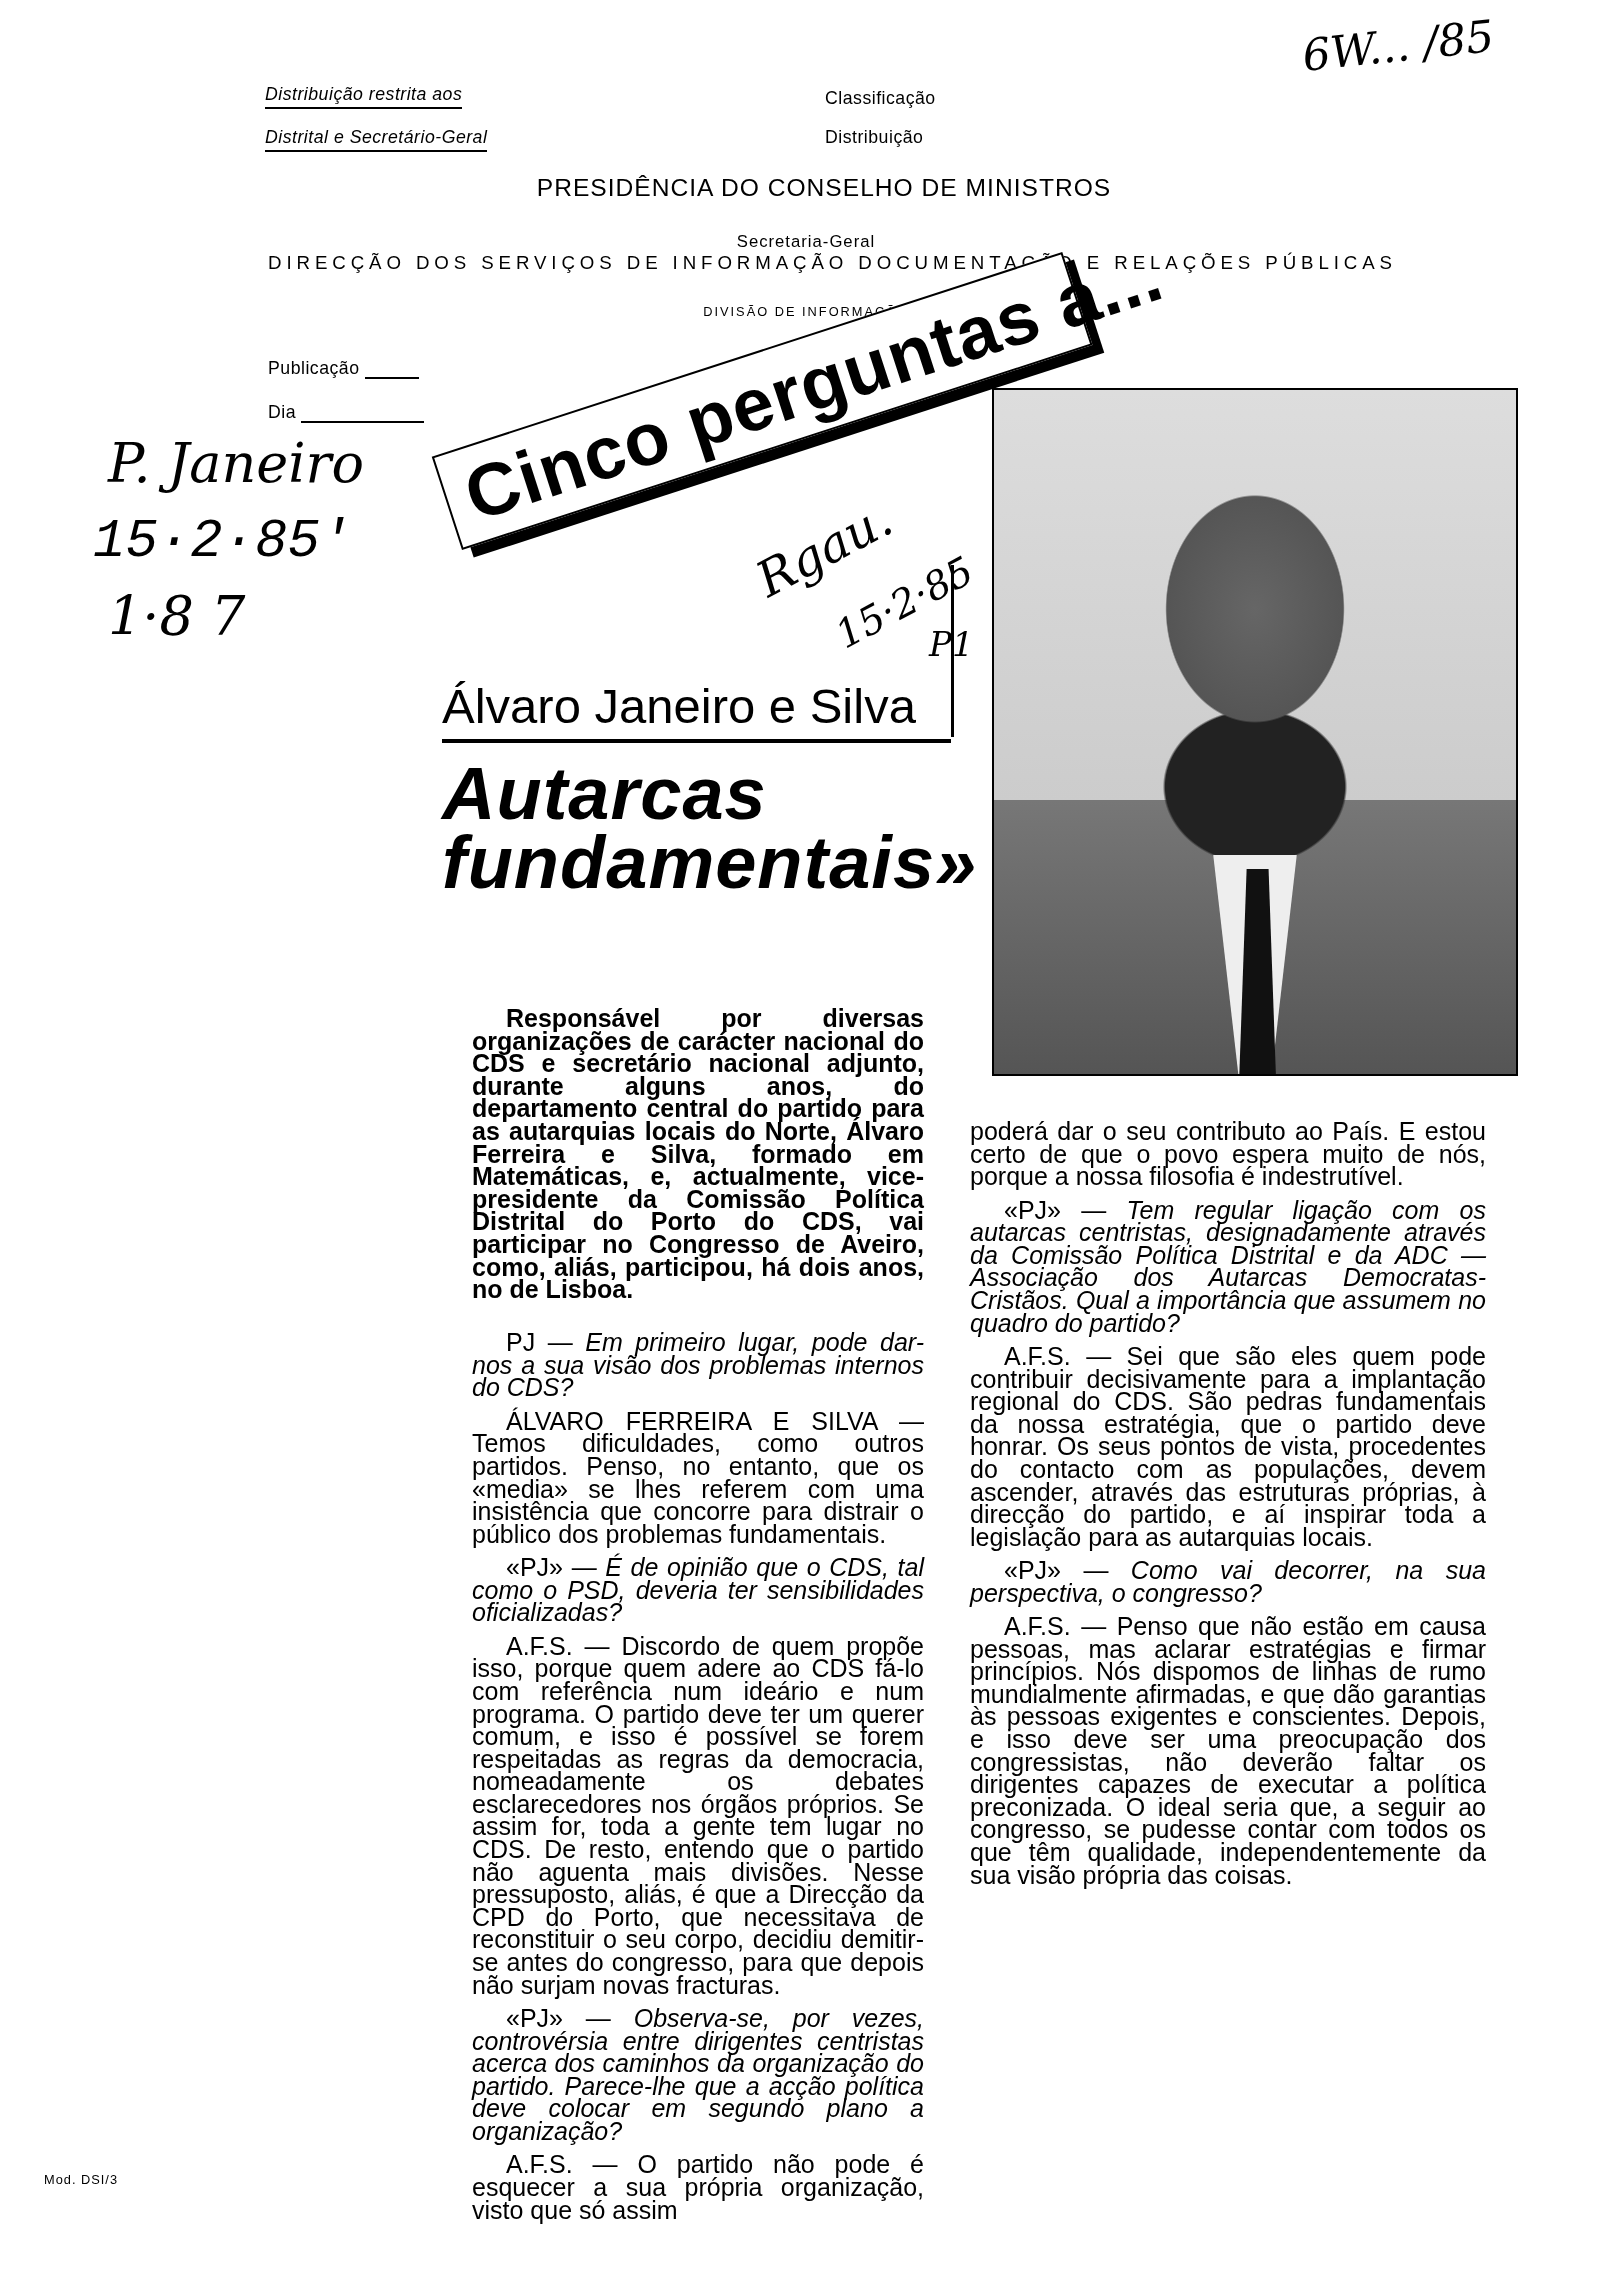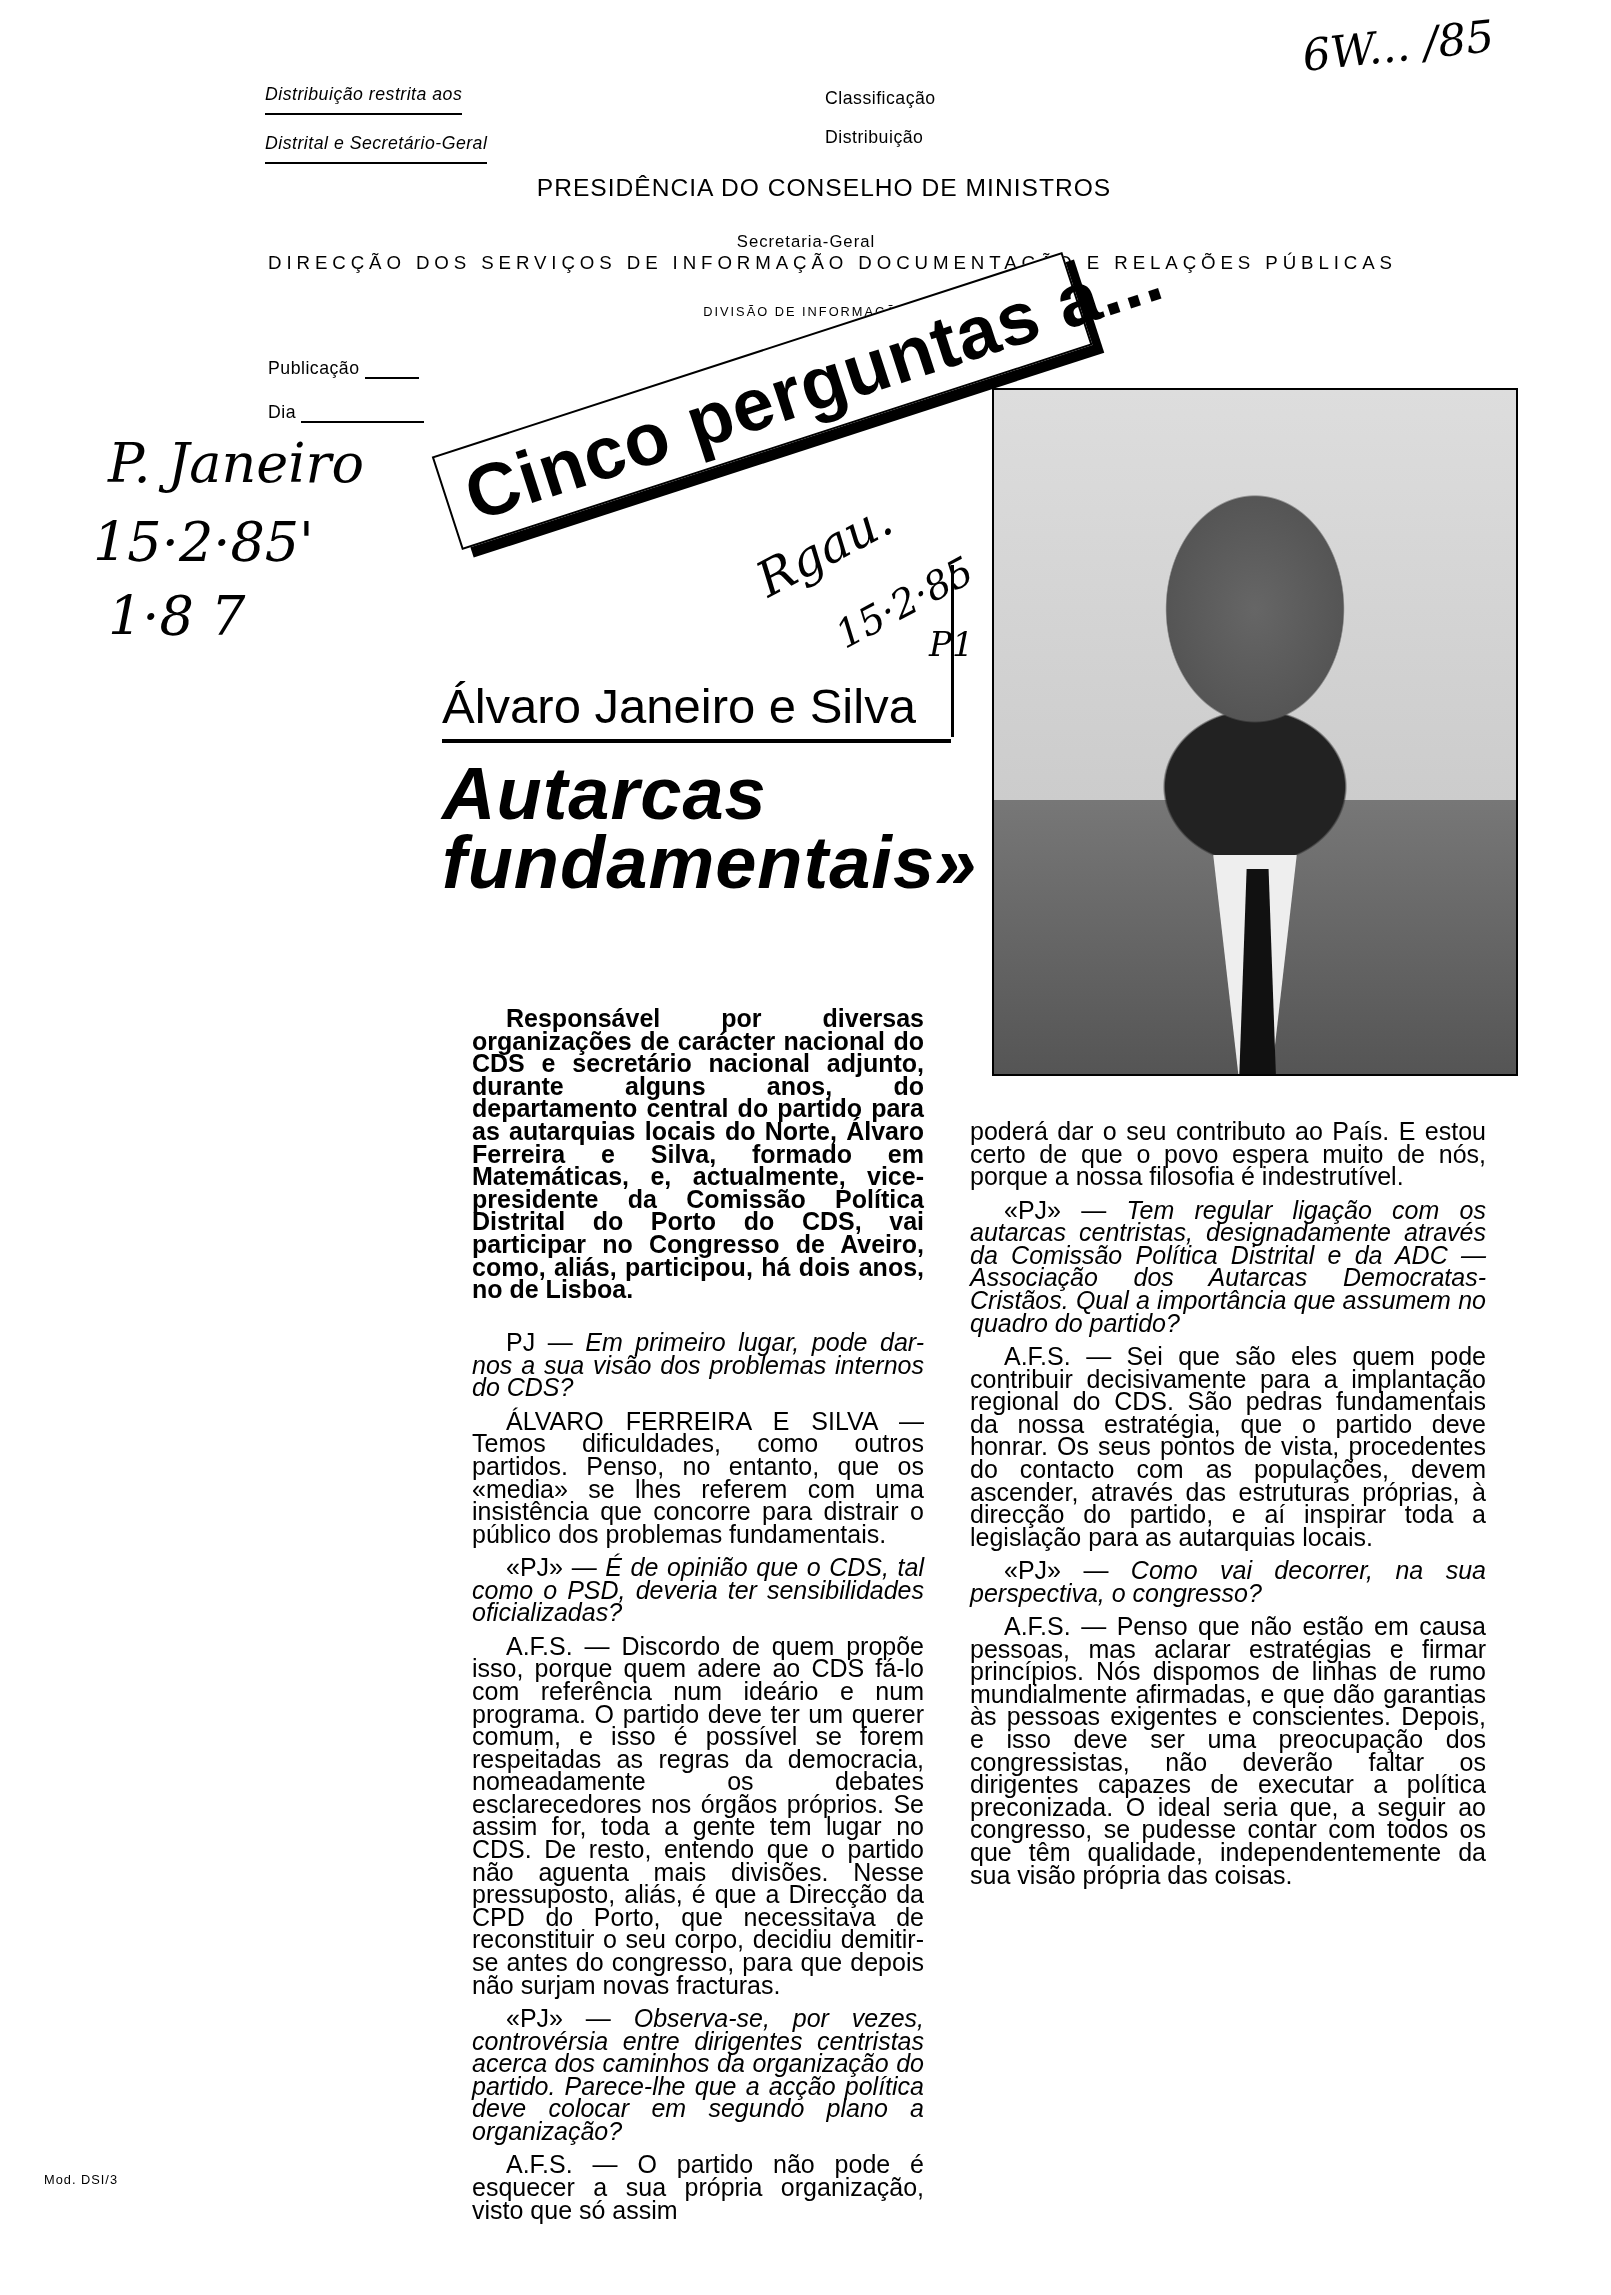"Distribuição restrita aos" .restrict .line { padding-bottom: 8px -> 2px }
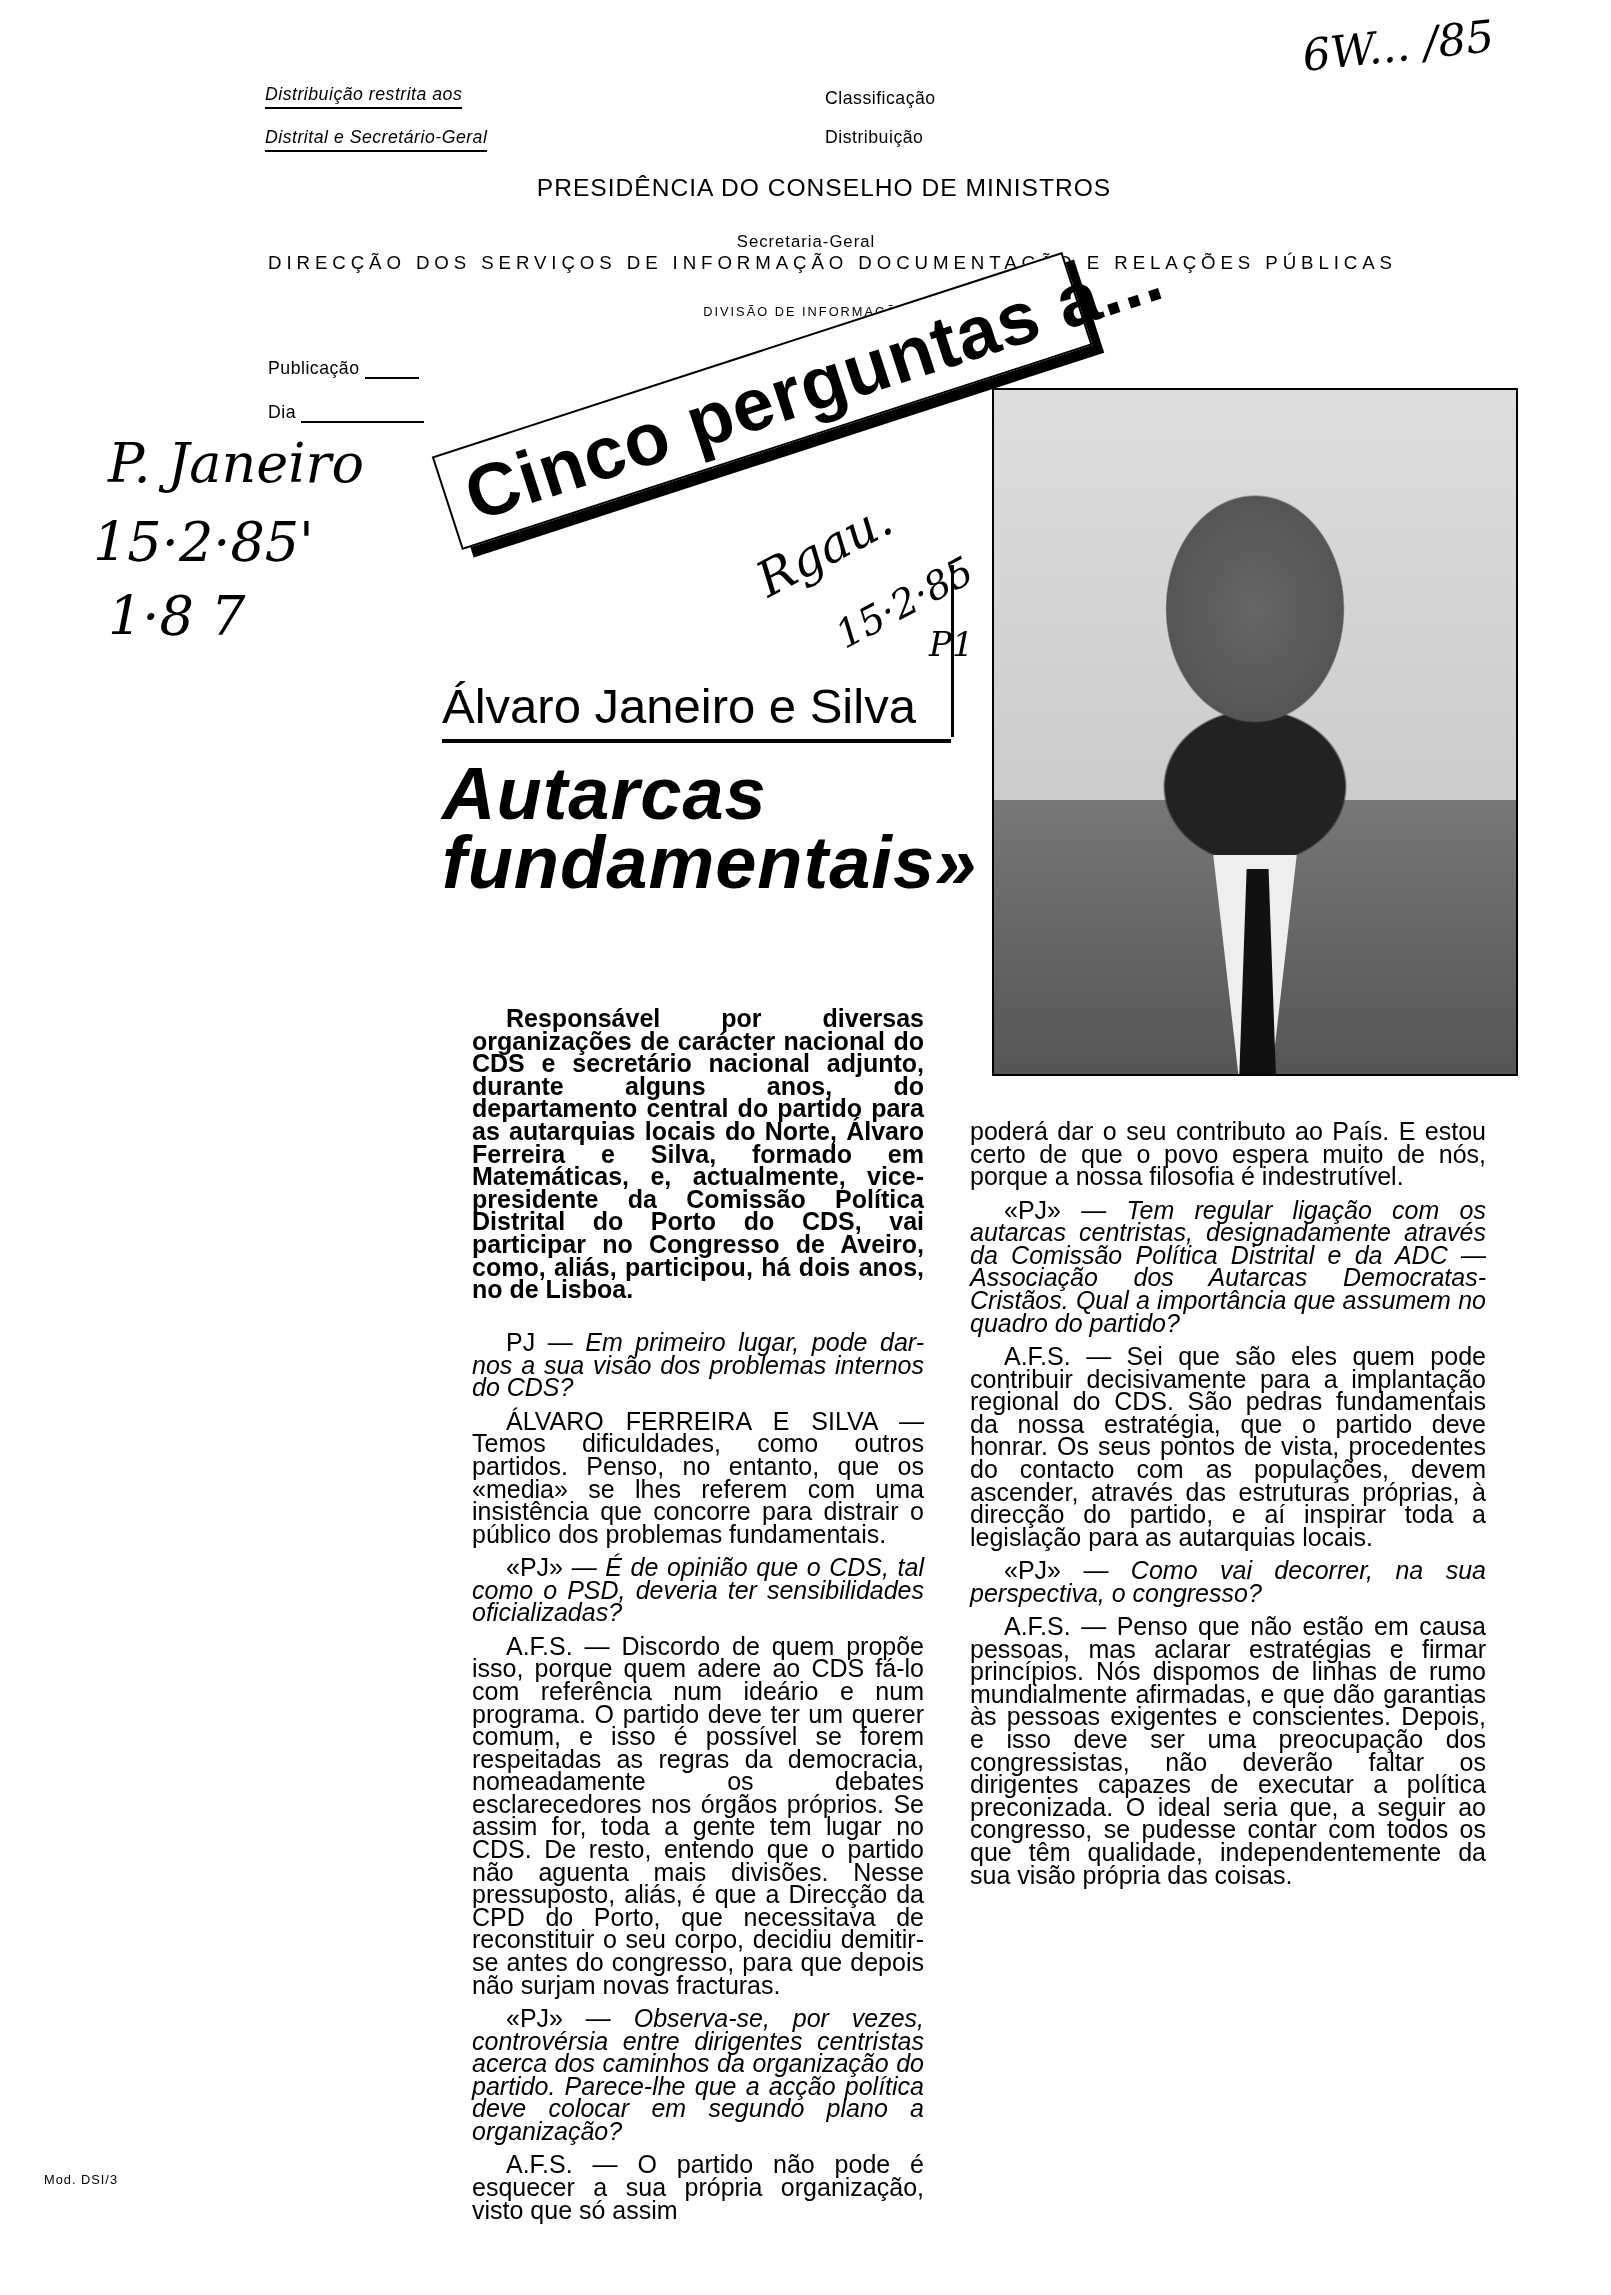"15·2·85'" div.abs { font-family: none -> Liberation Mono, monospace }
